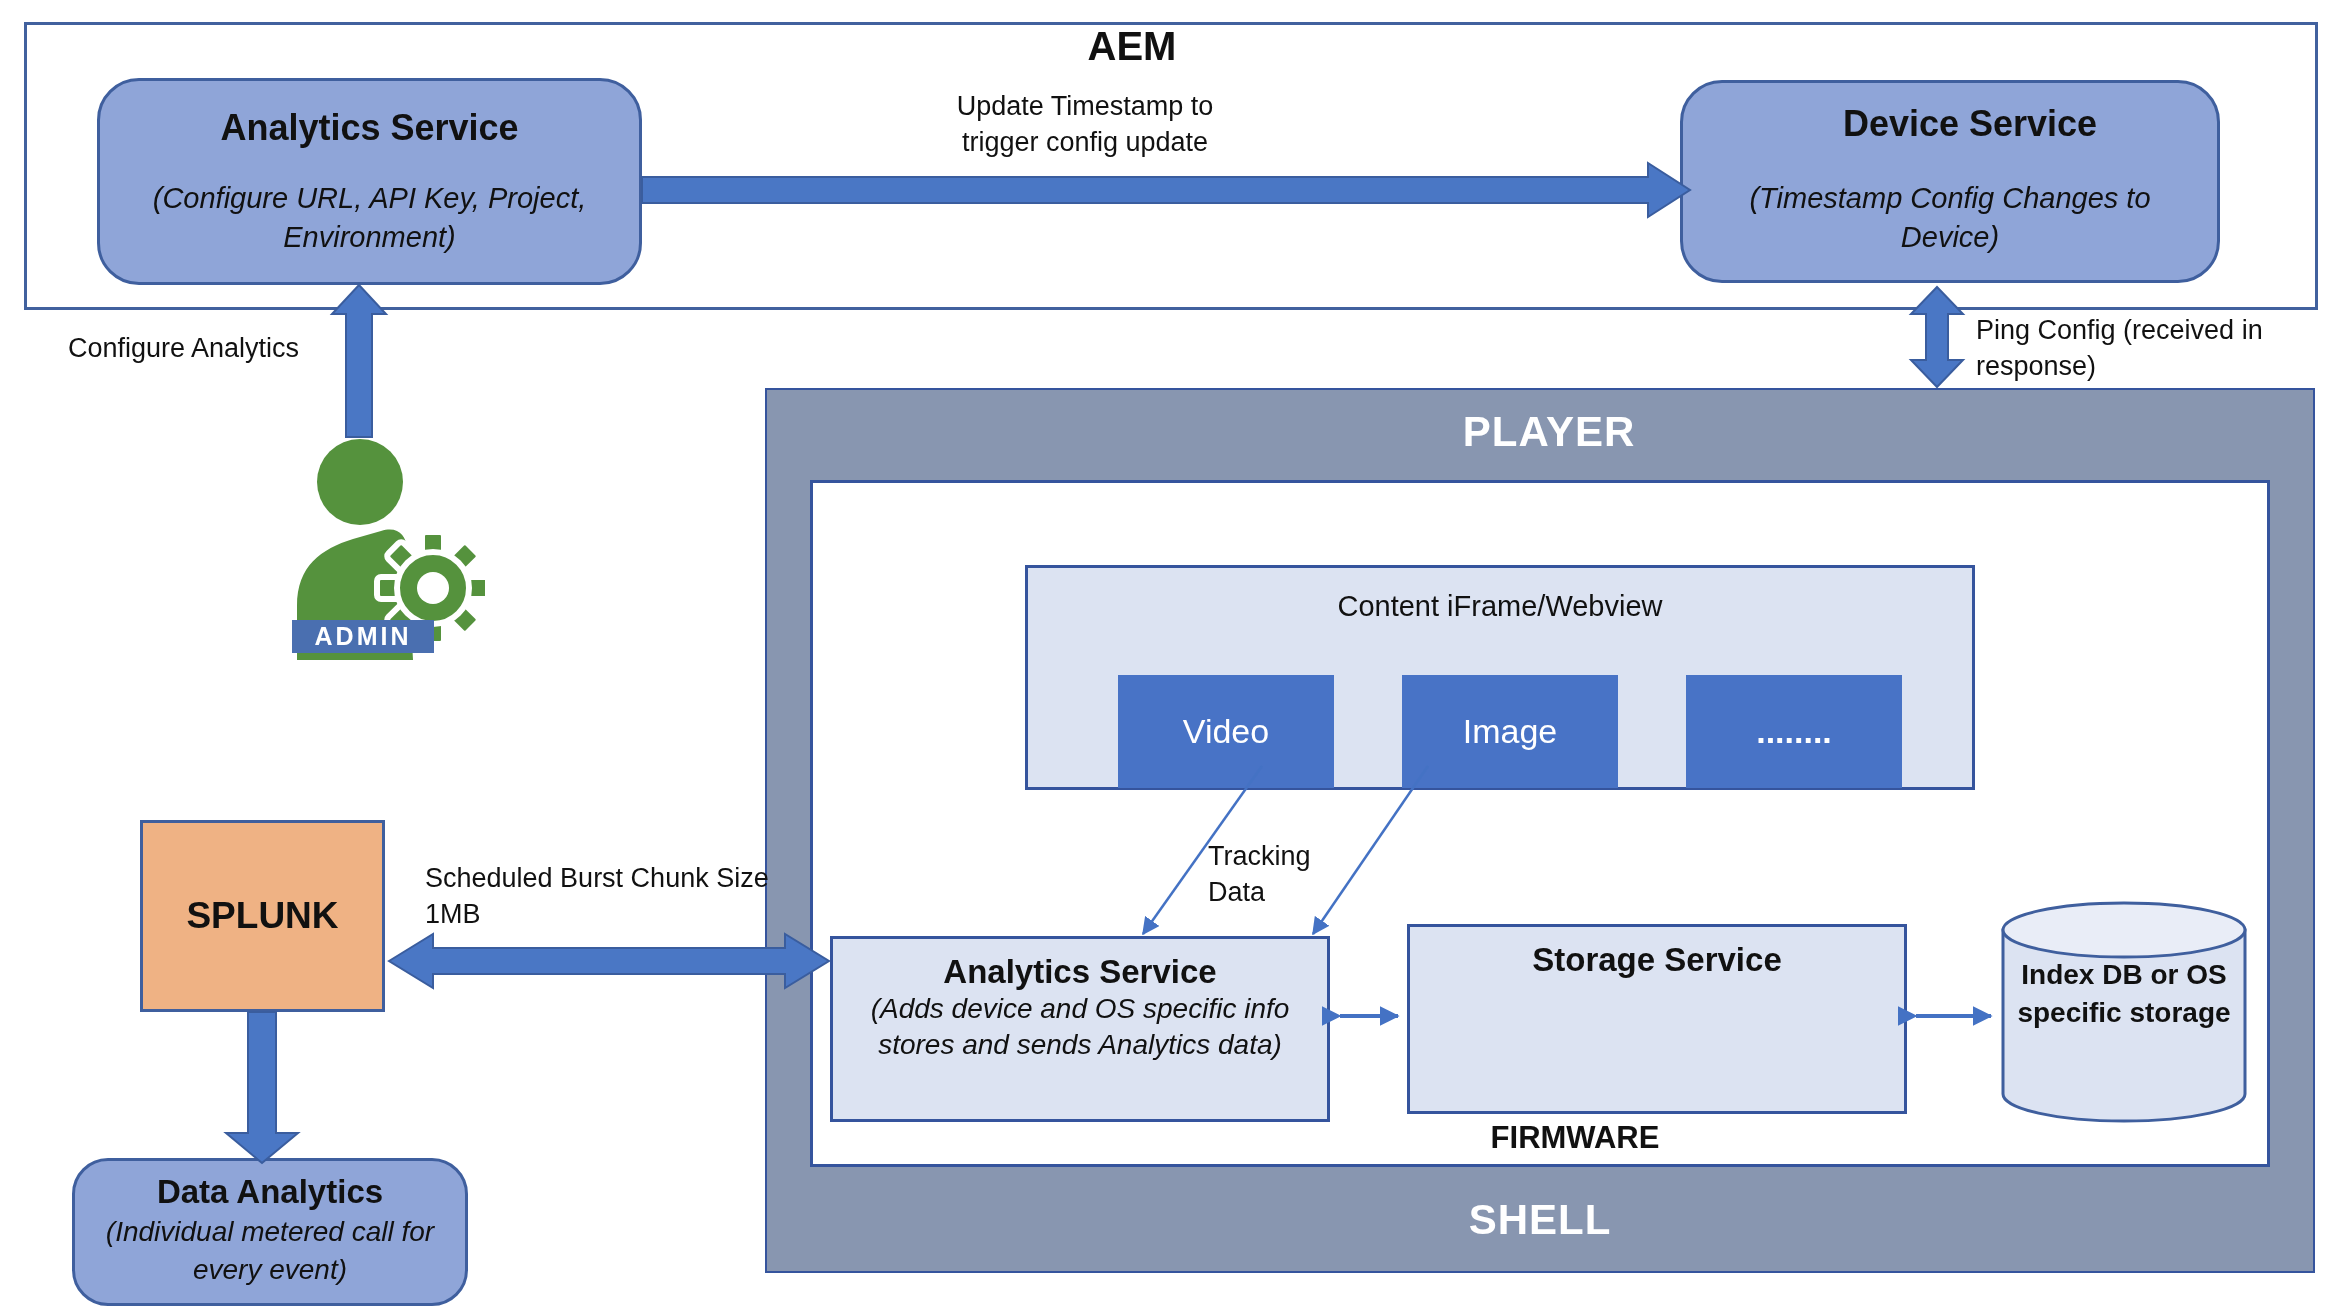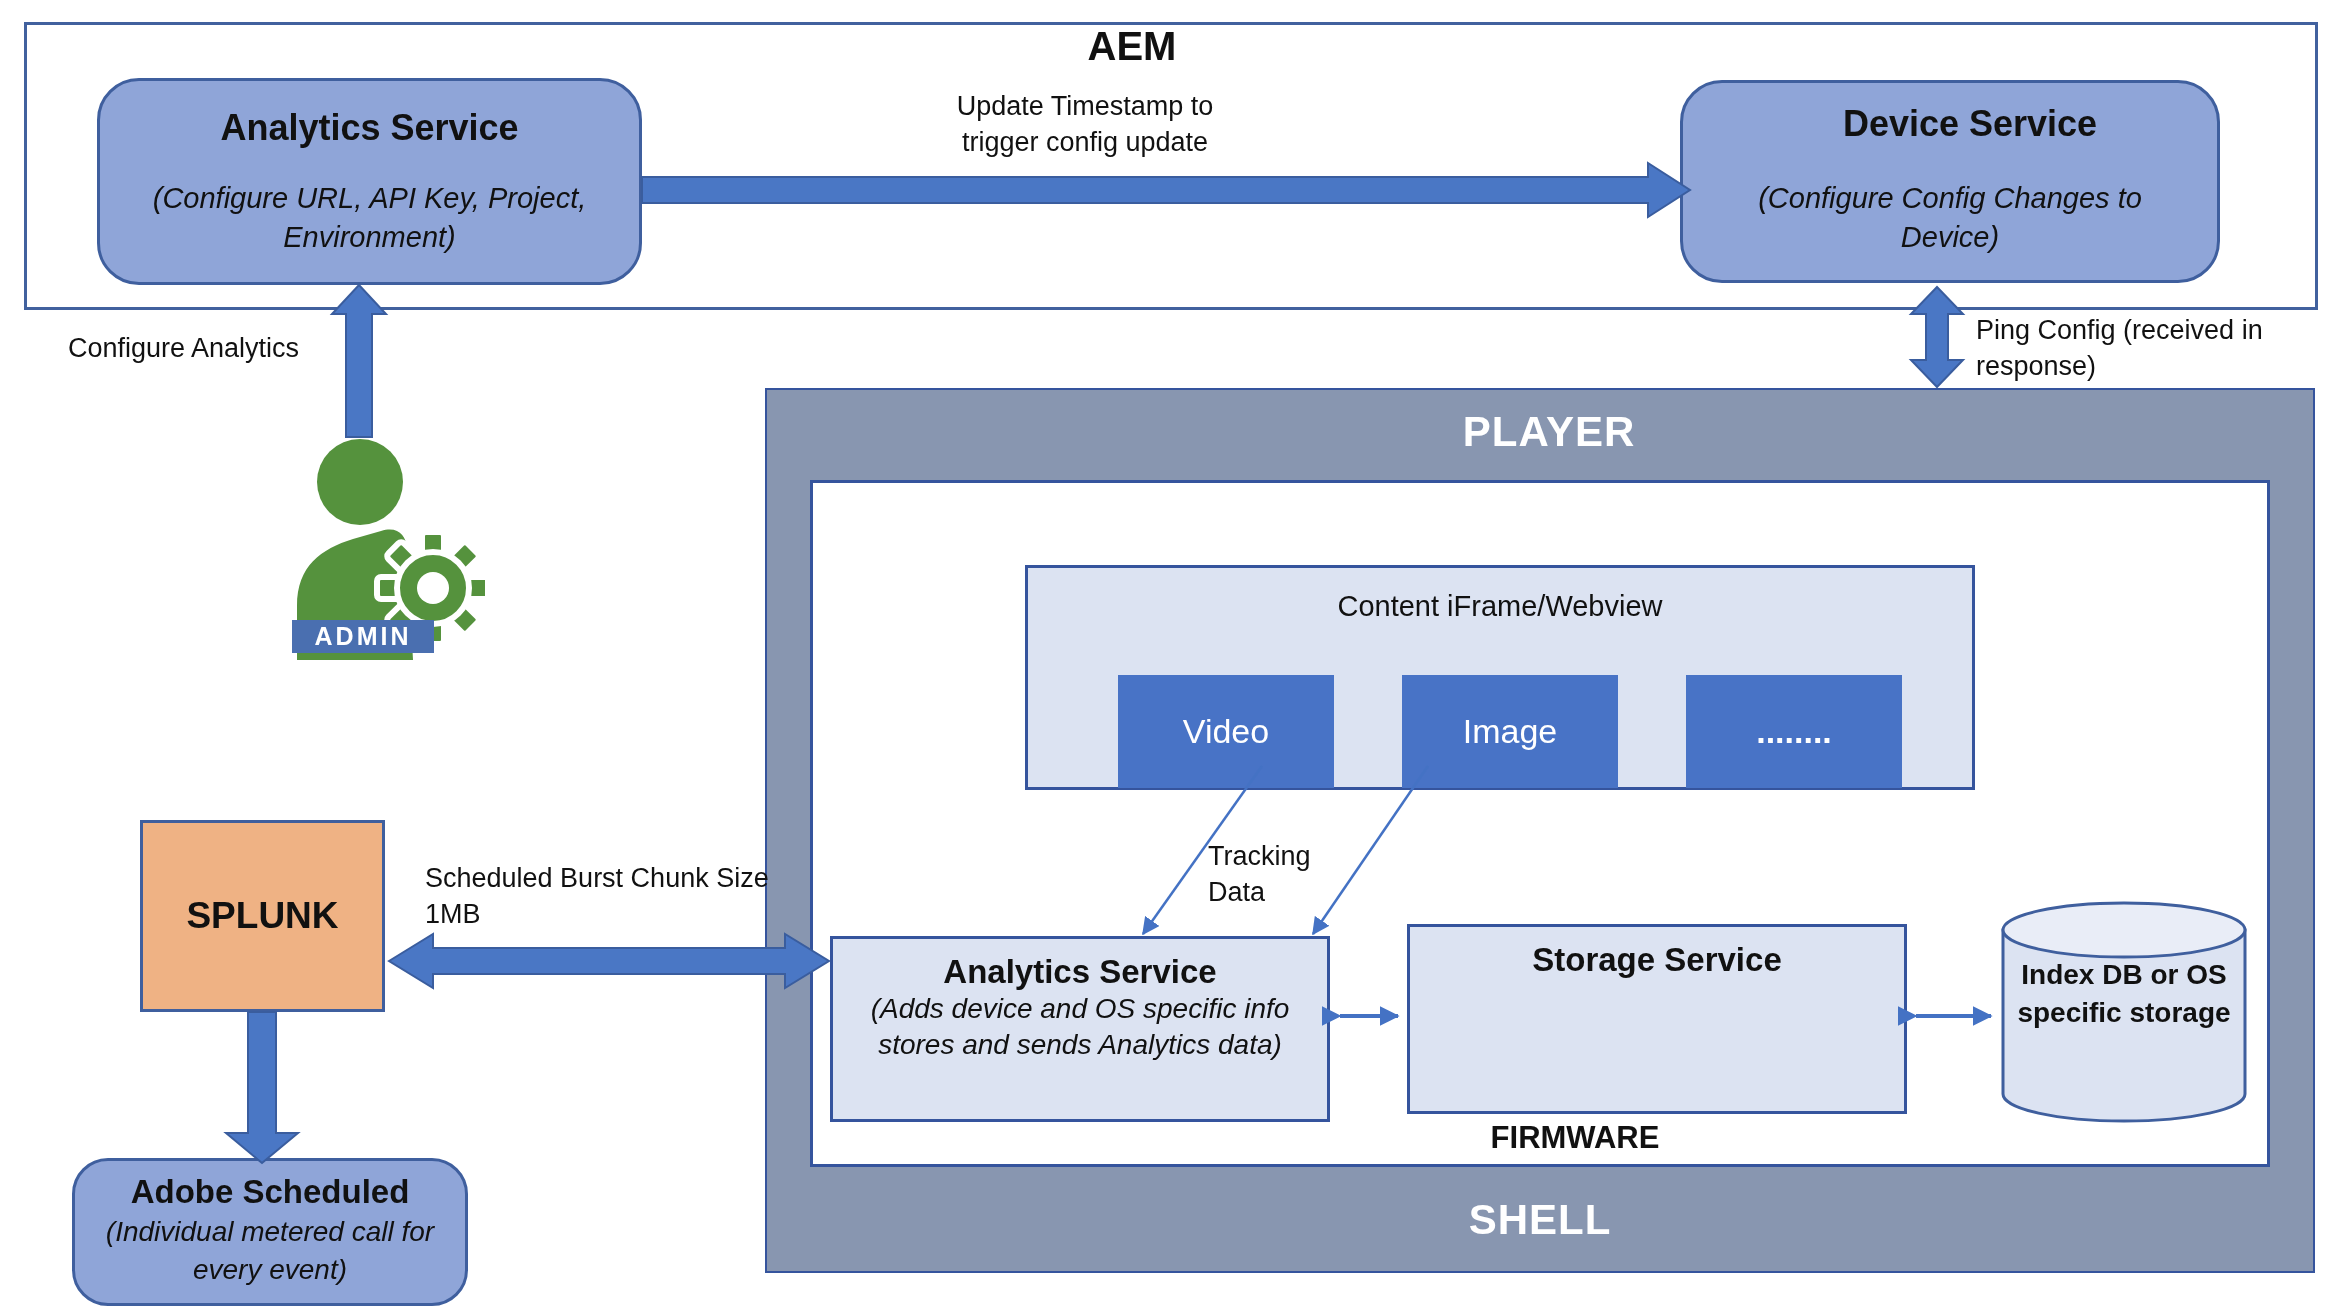"(Configure Config Changes to Device)" div.s { text: Configure -> Timestamp }
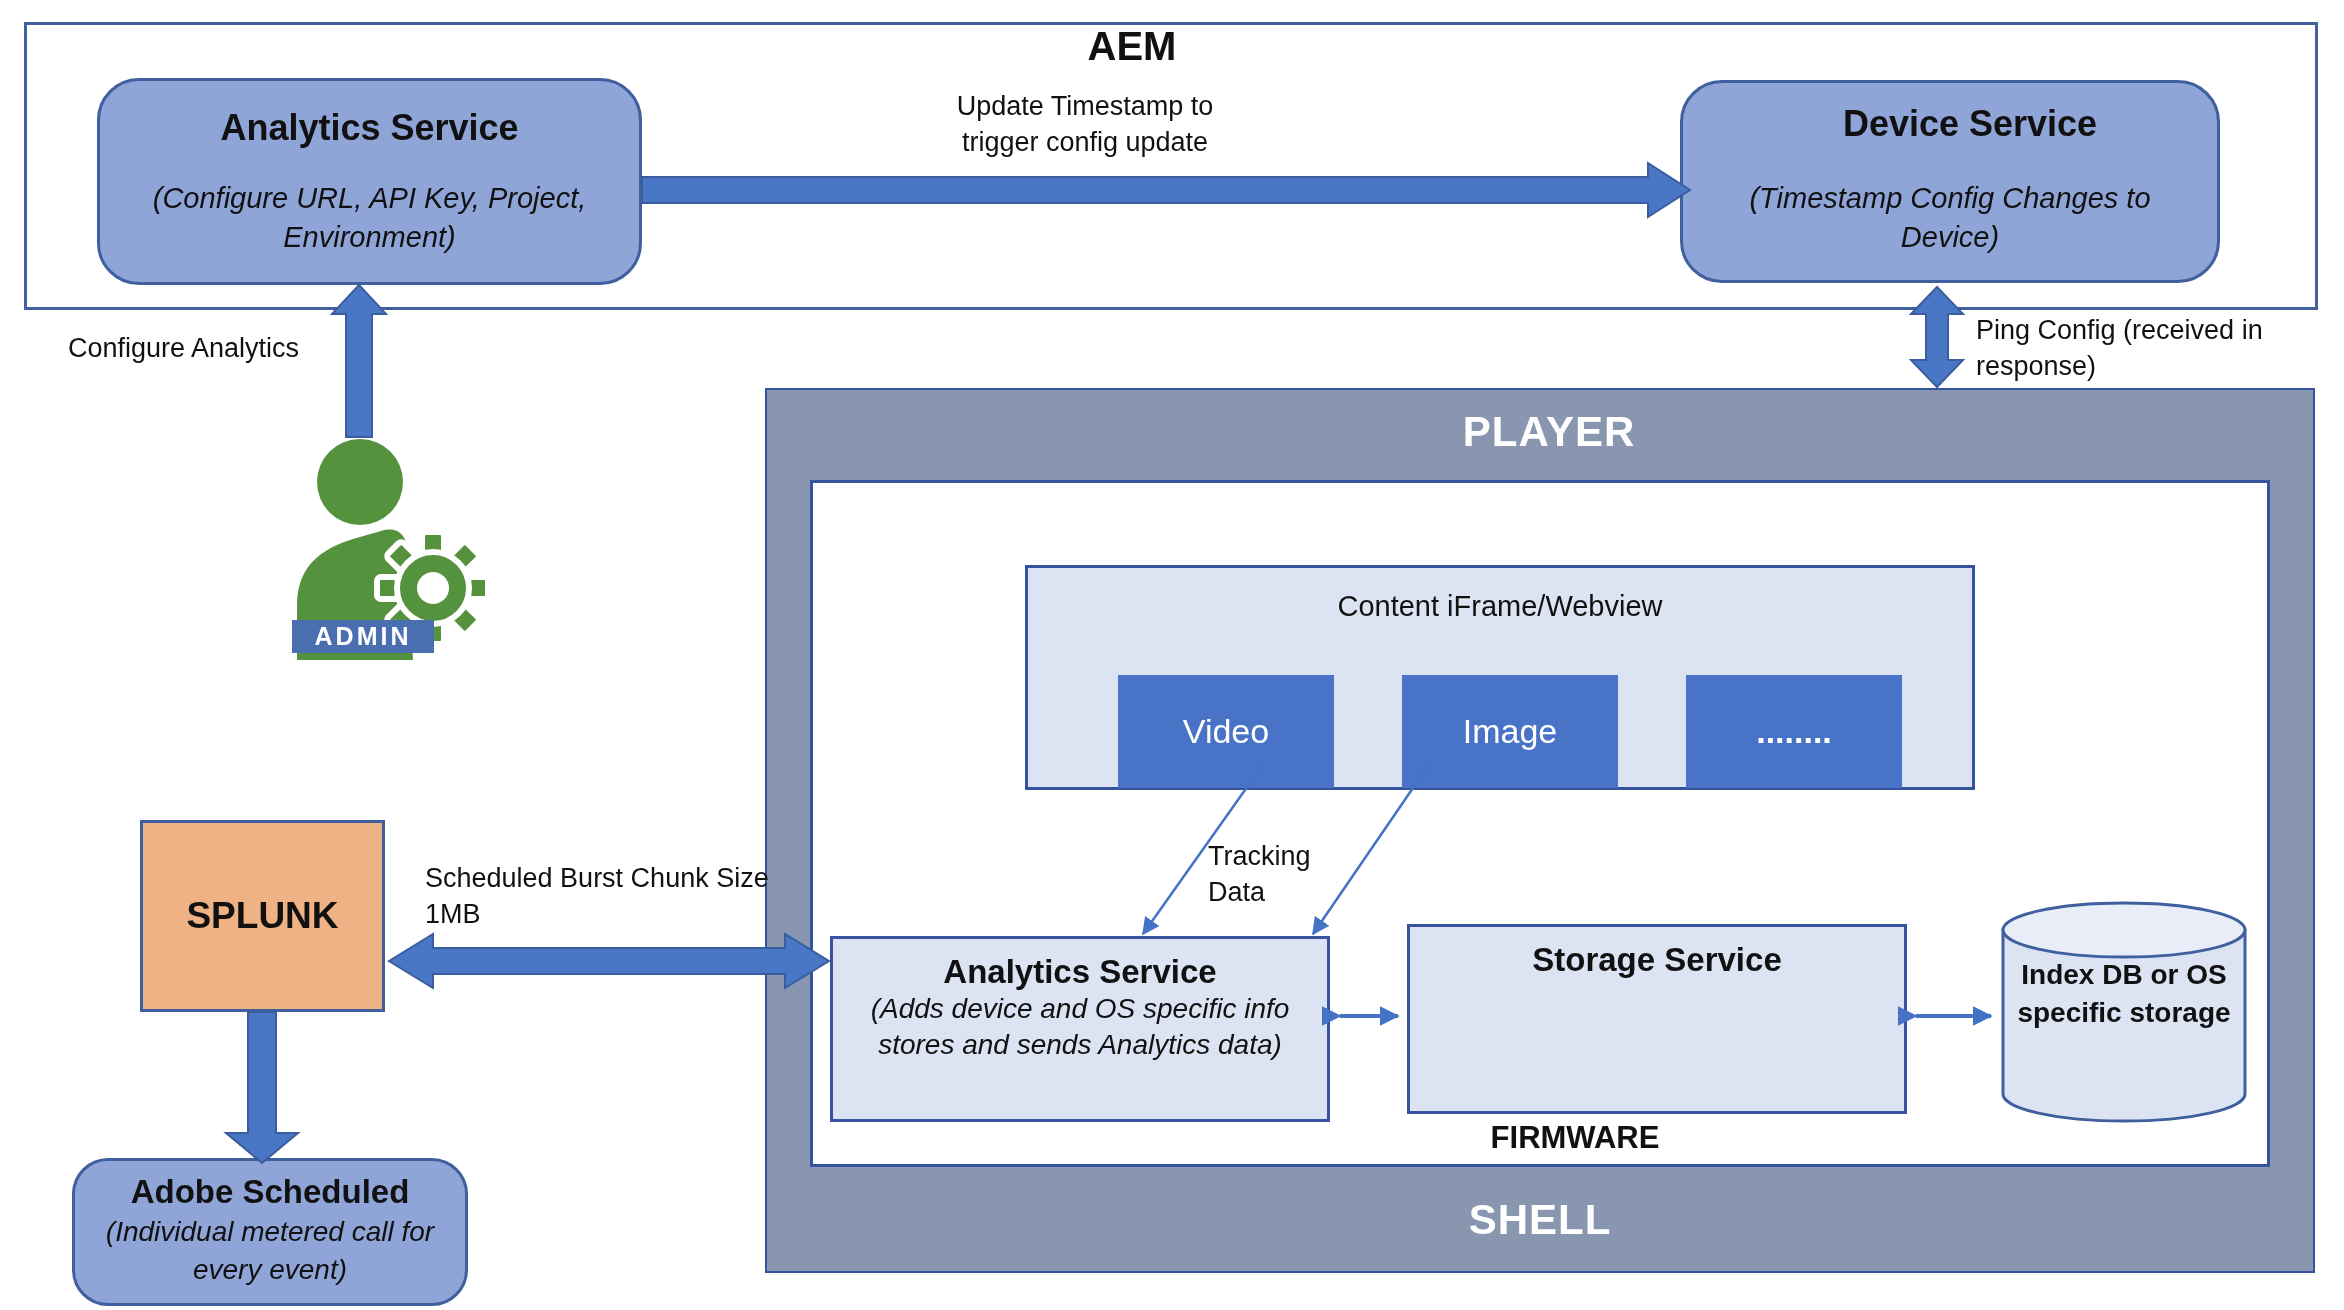"Adobe Scheduled" div.t { text: Adobe Scheduled -> Data Analytics }
